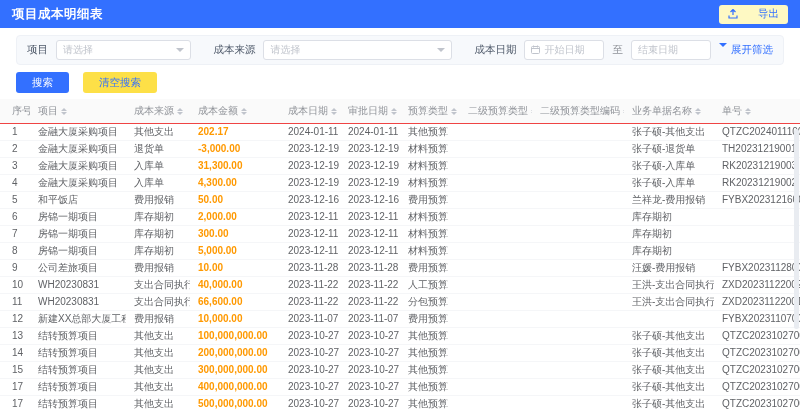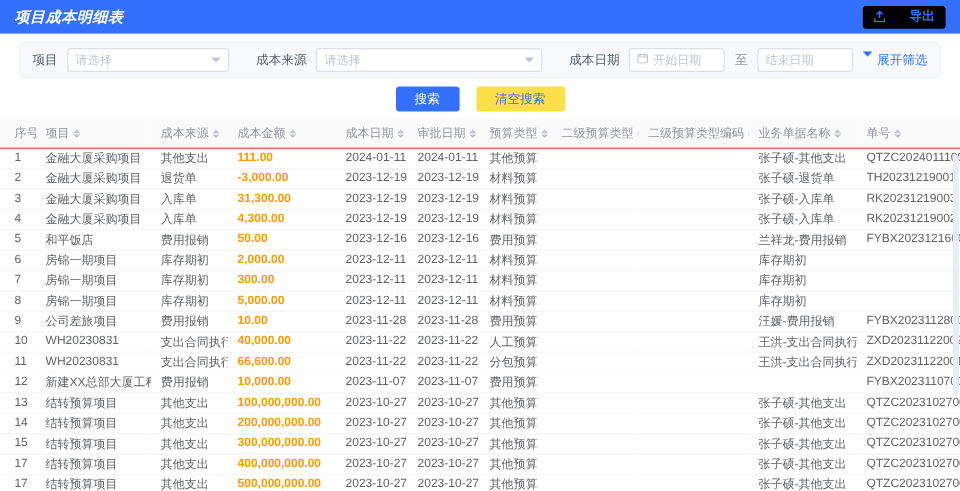"项目成本明细表" .topbar .title { font-style: italic -> none }
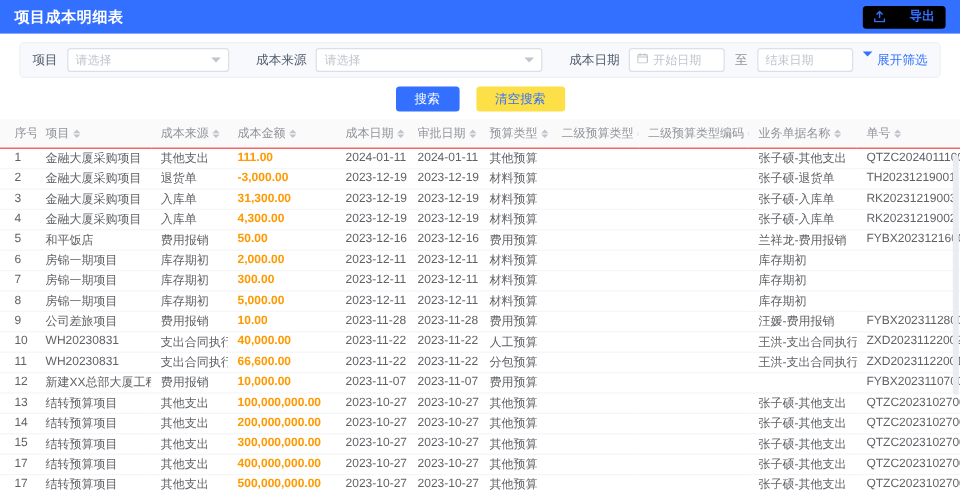"导出" .export-btn { background: #000000 -> #fef9c3; font-weight: bold -> none }
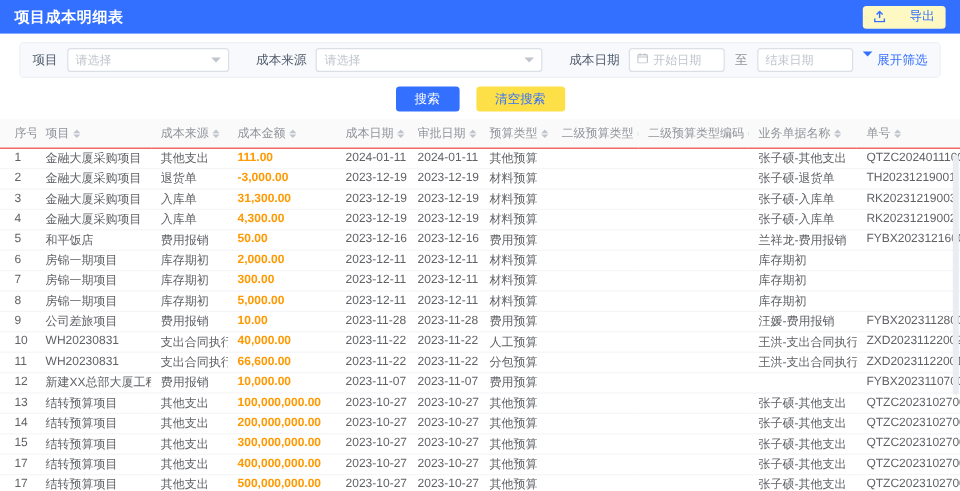"搜索" .actions { justify-content: center -> none }
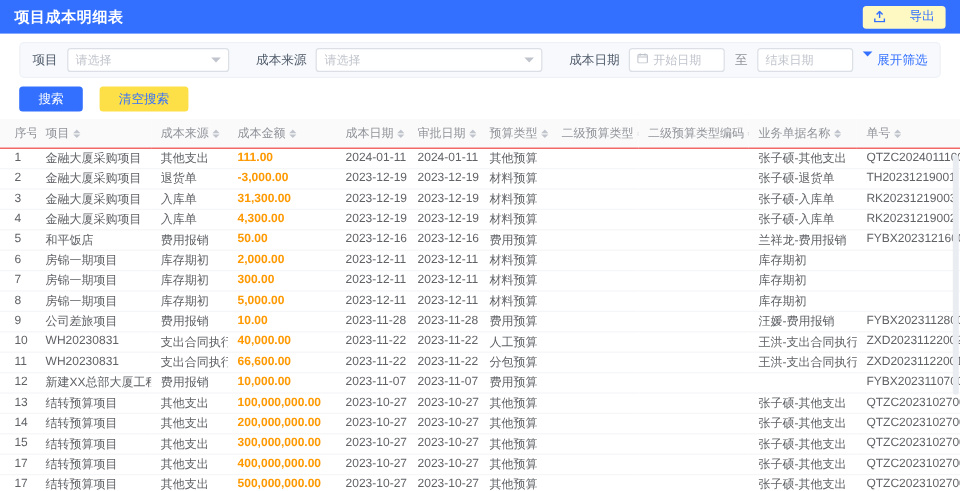"111.00" td.amount { text: 111.00 -> 202.17 }
